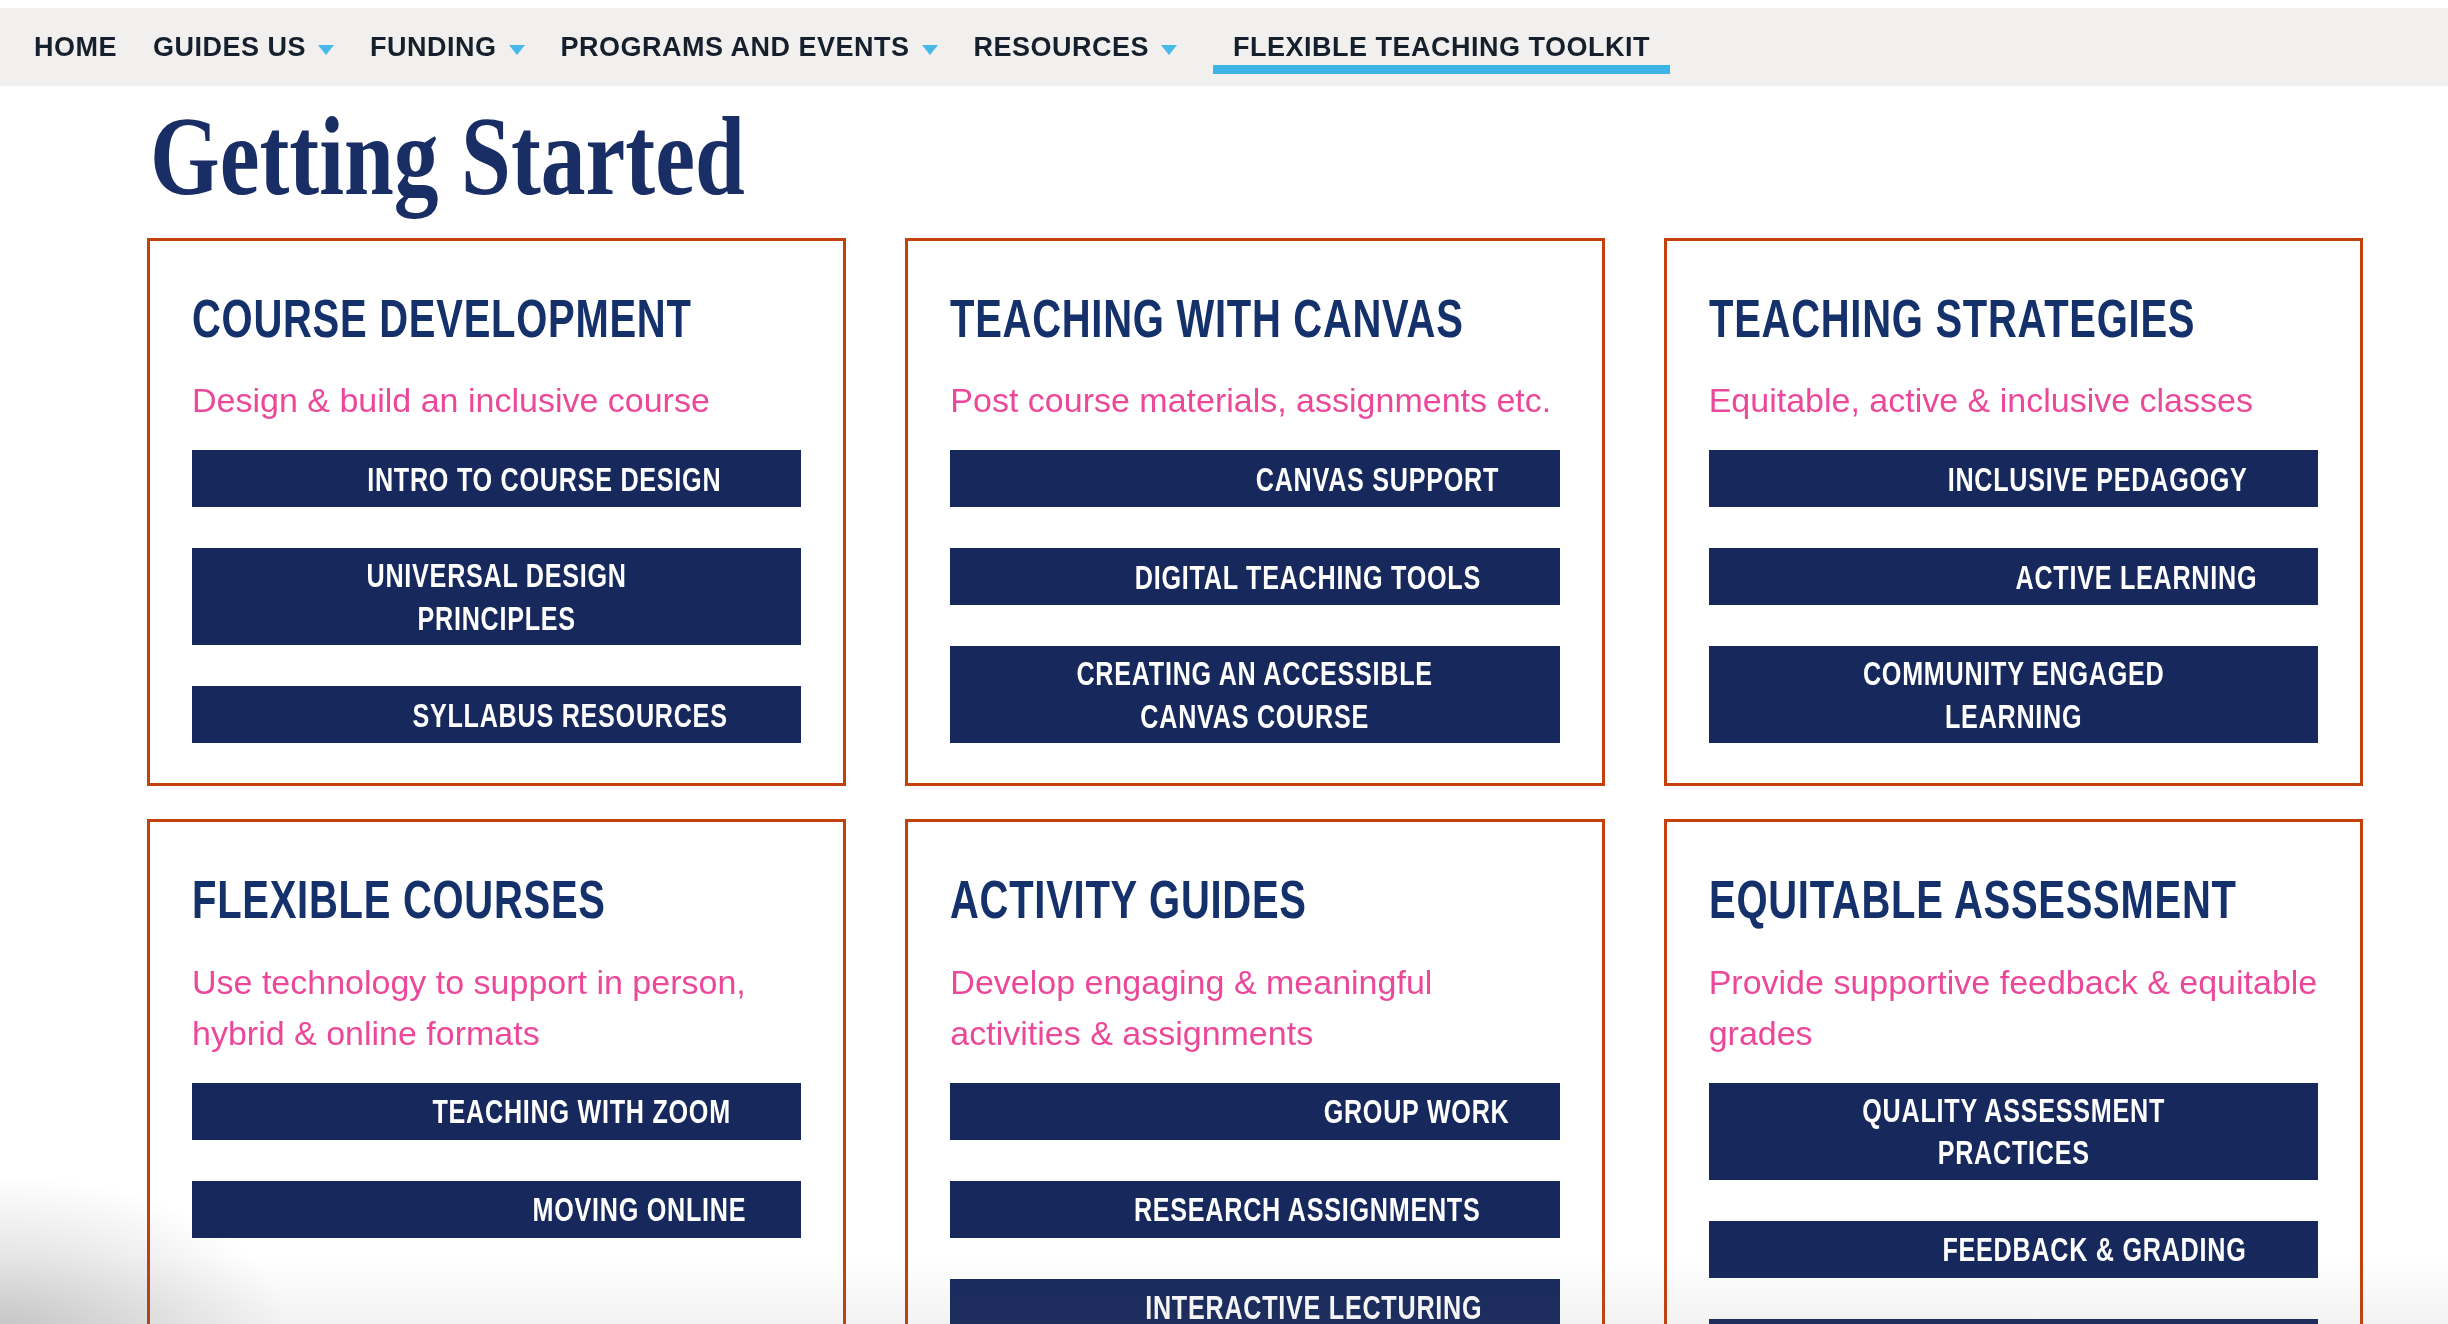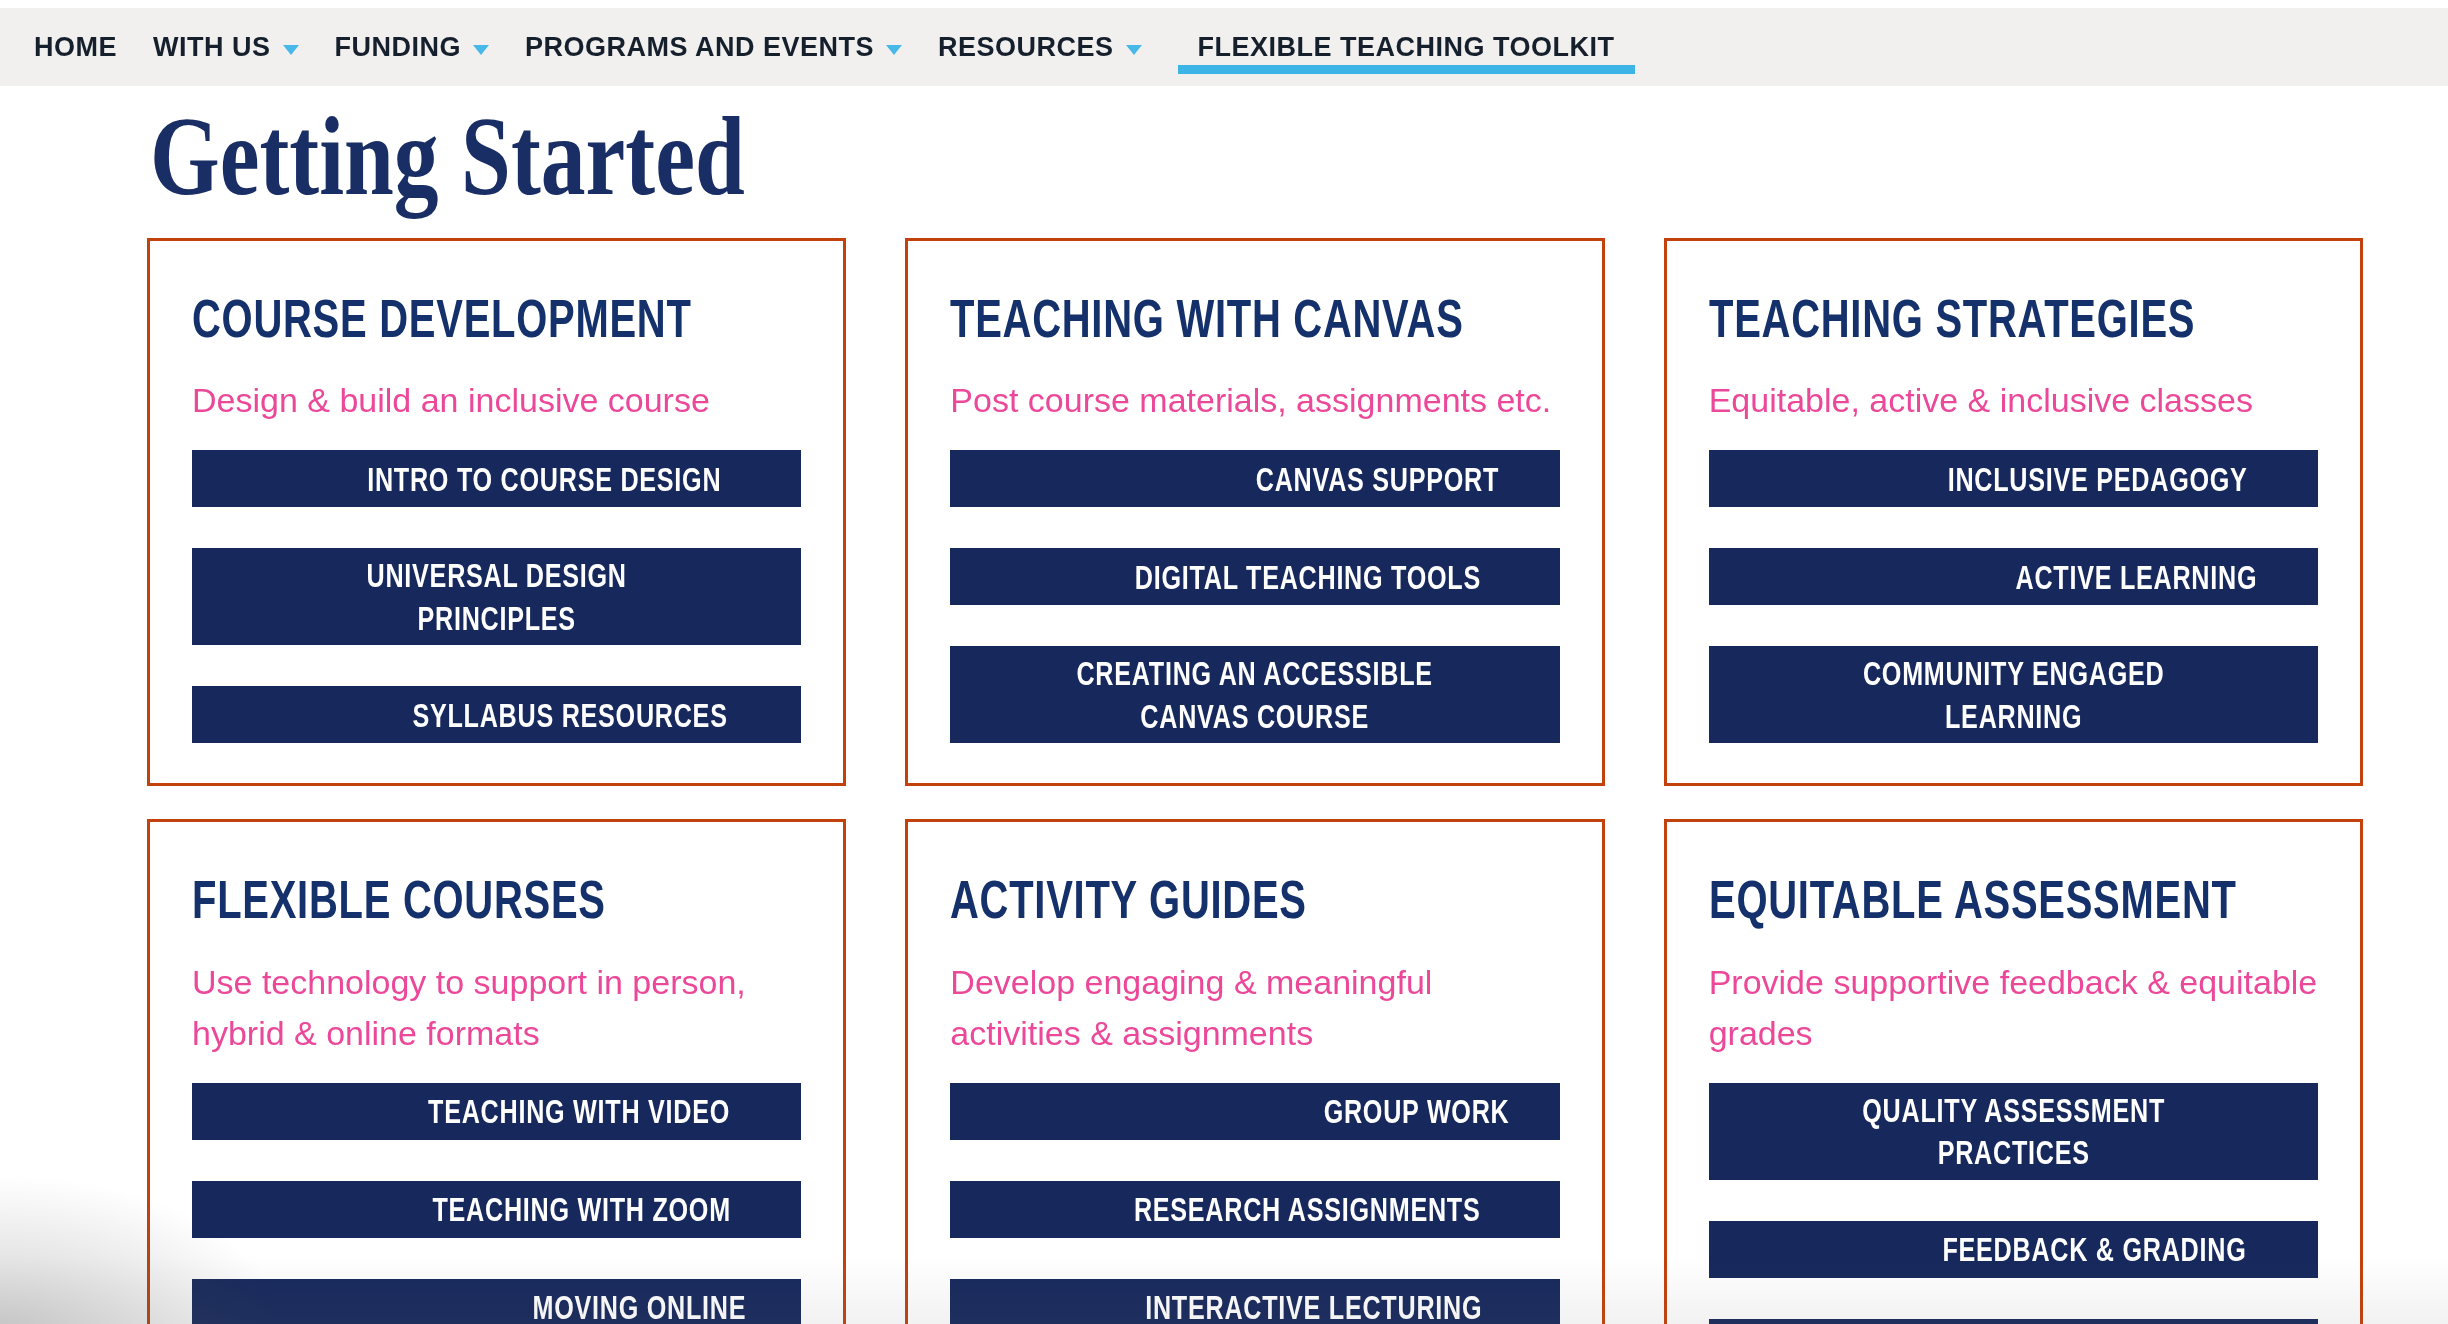"WITH US" span { text: WITH -> GUIDES }
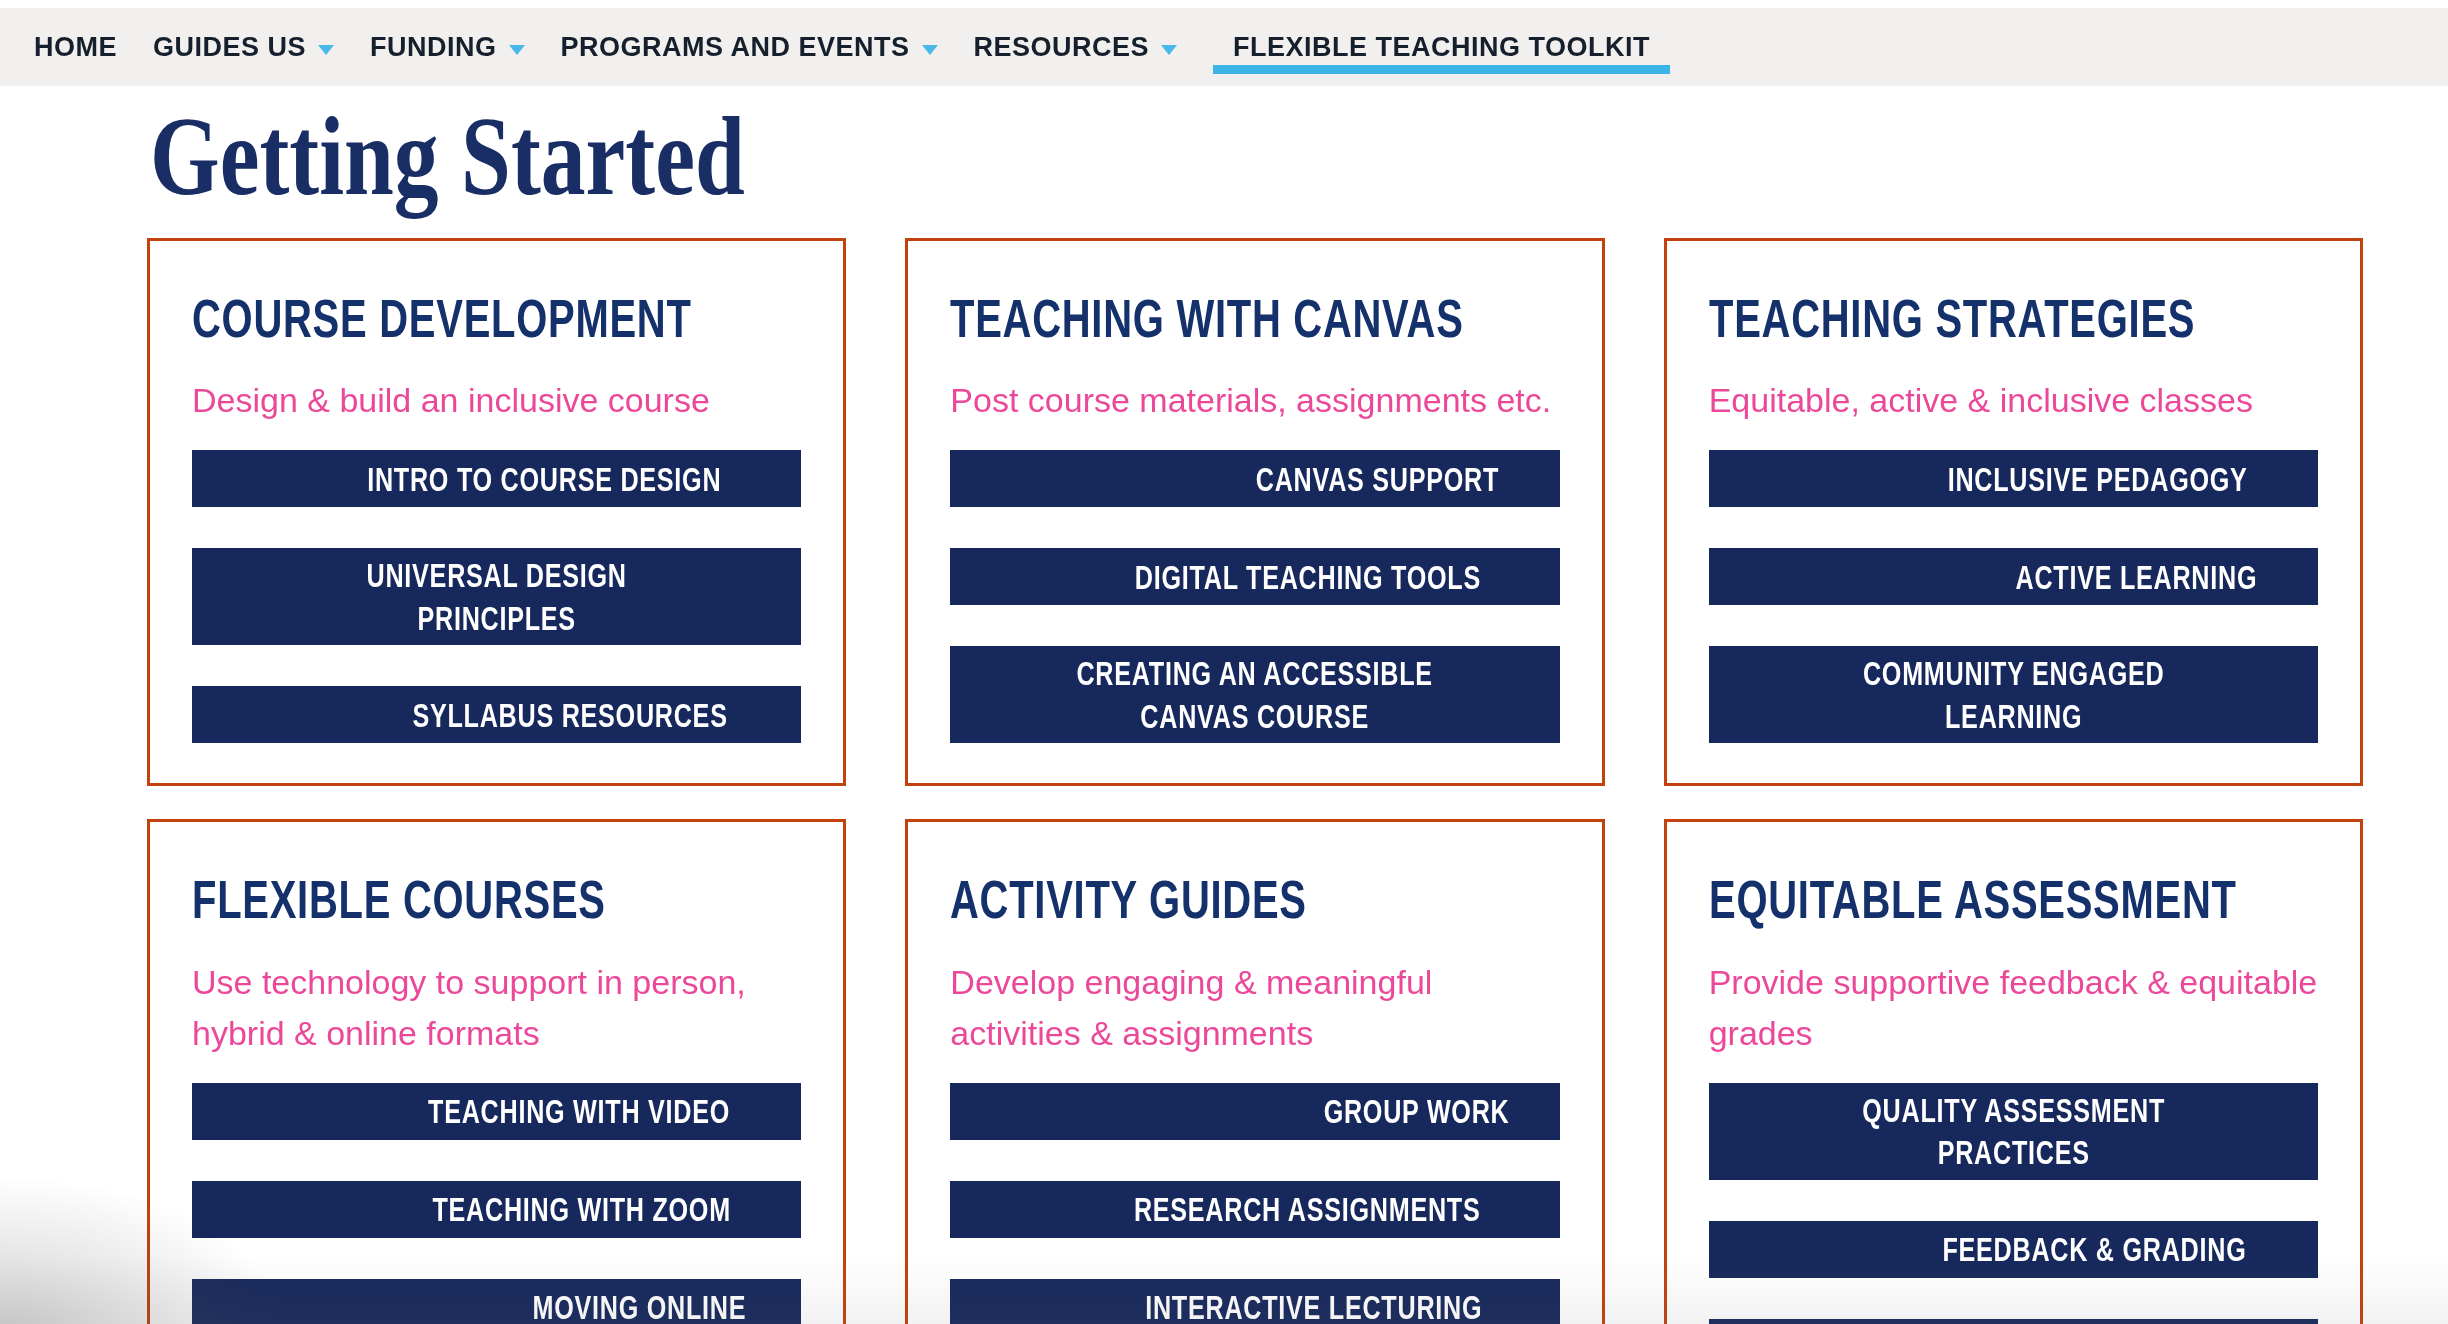"TEACHING WITH VIDEO" a.btn { html: <a> <span>TEACHING WITH VIDEO</span> </a> -> none }
